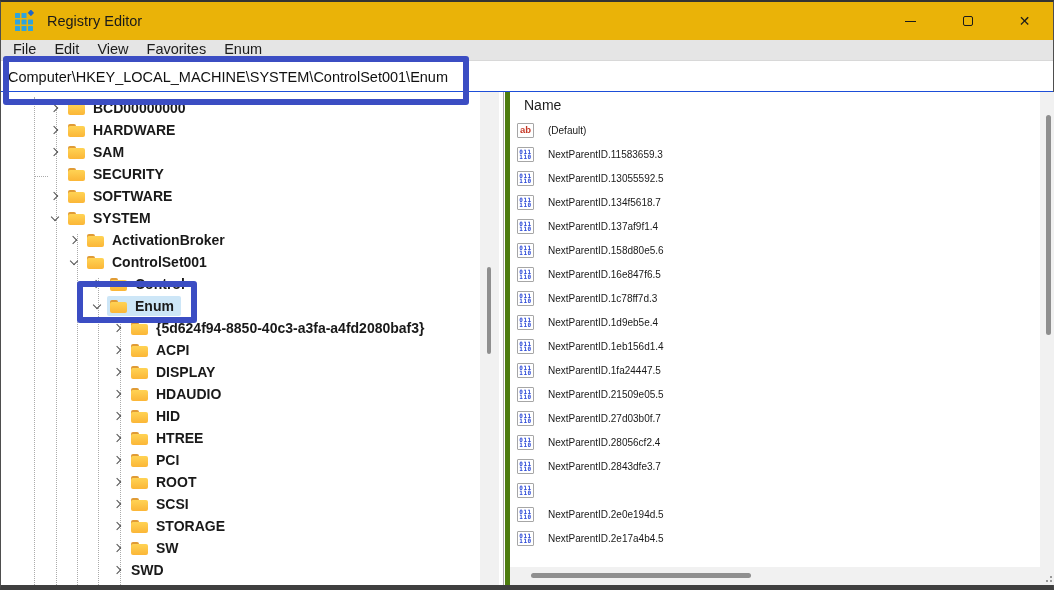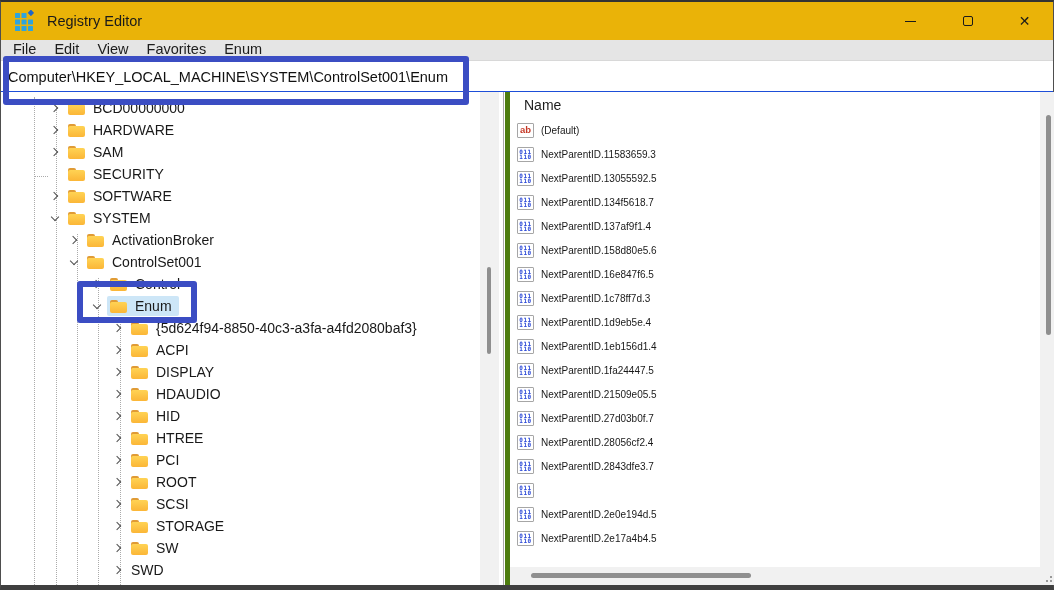"BCD00000000" .tlabel { font-weight: none -> bold }
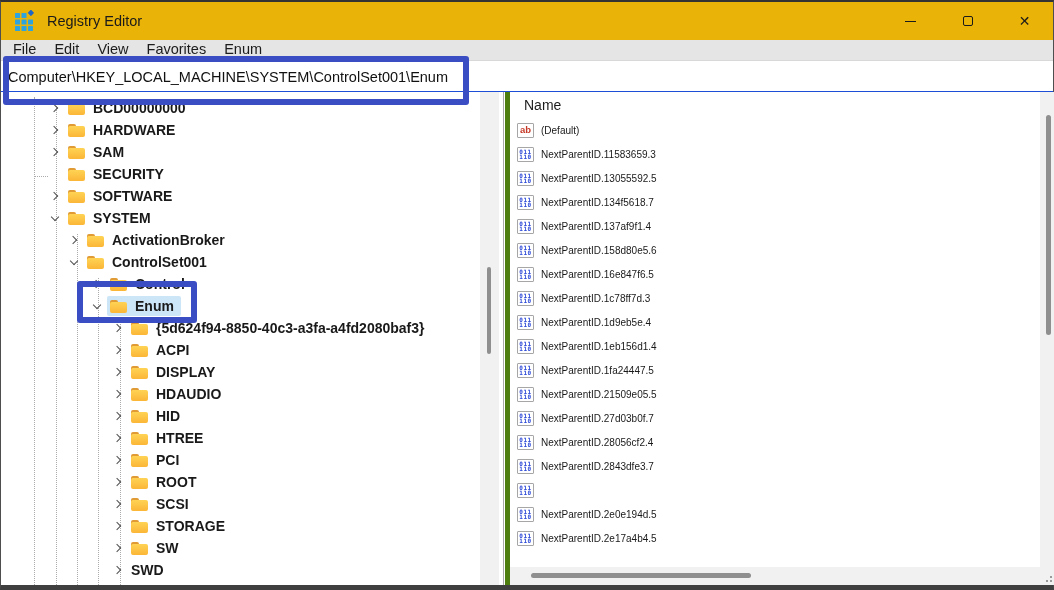"ab" .vrow { gap: 7px -> 14px }
